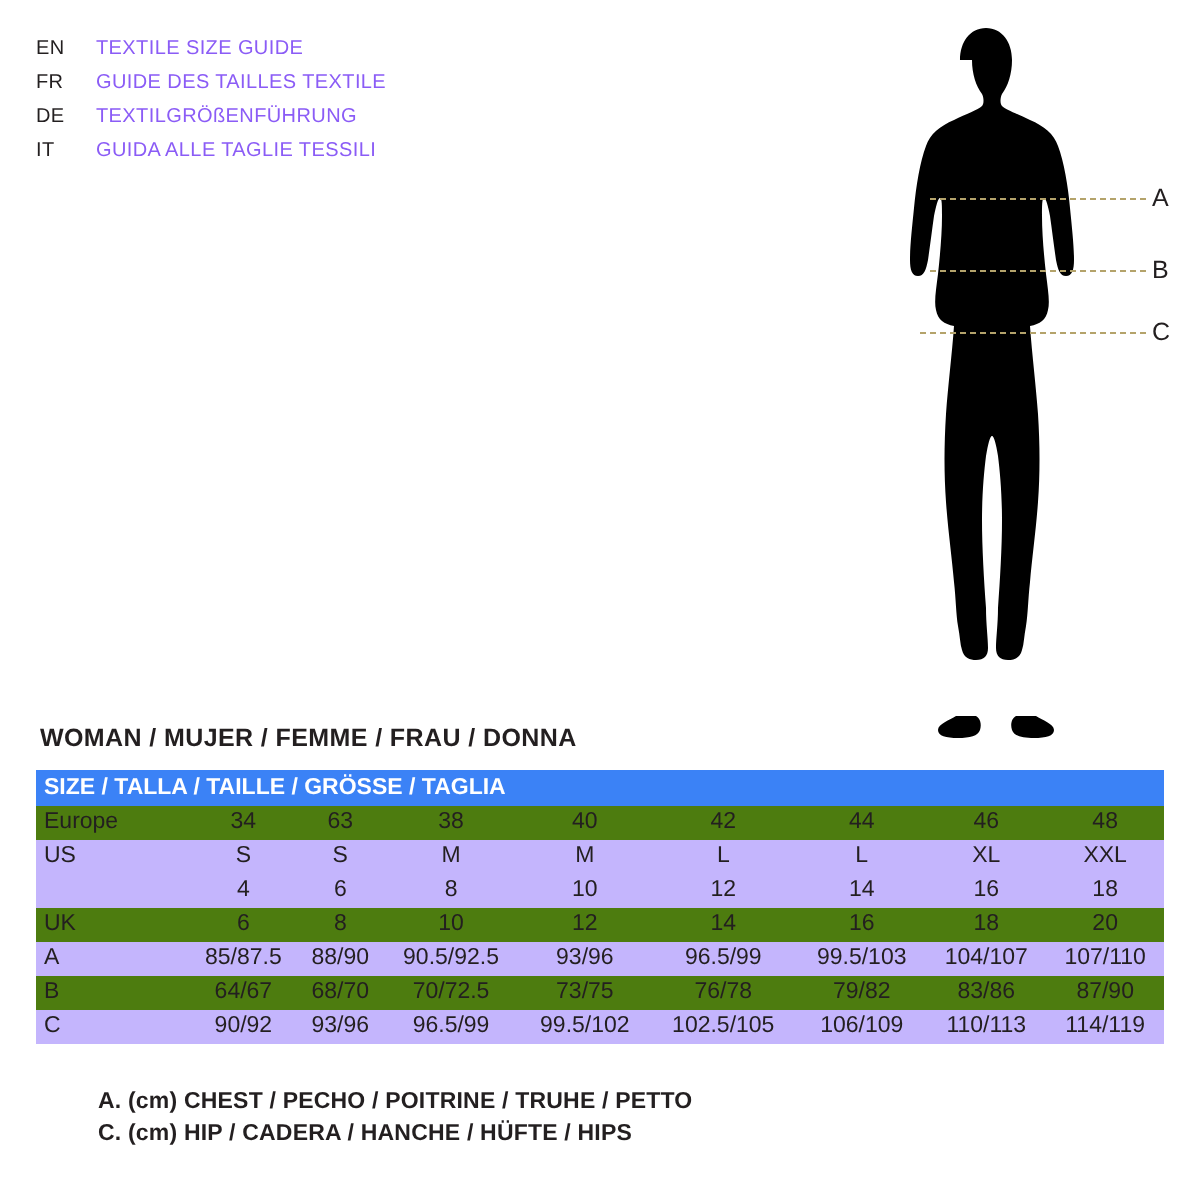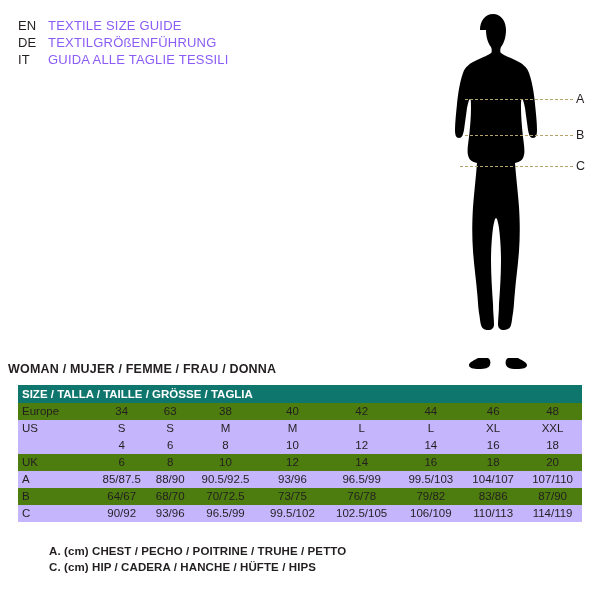"EN" .lang-row { align-items: flex-end -> center; font-size: 13px -> 10px }
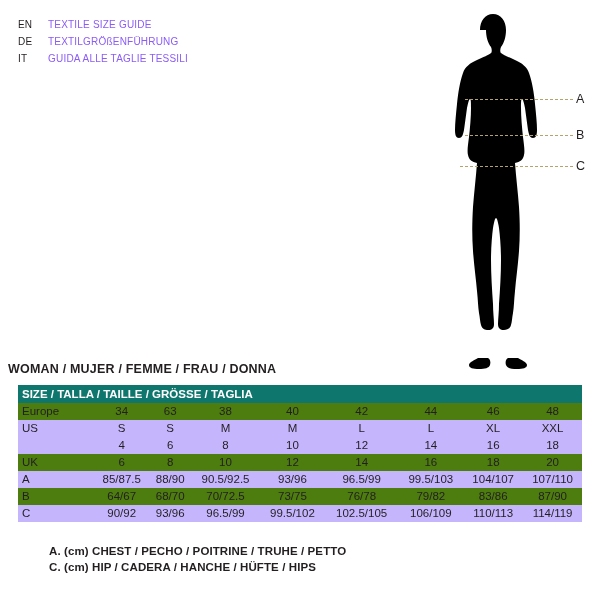"FR" div.lang-row { html: none -> <div> <span>FR</span> <span>GUIDE DES TAILLES TEXTILE</span> </div> }
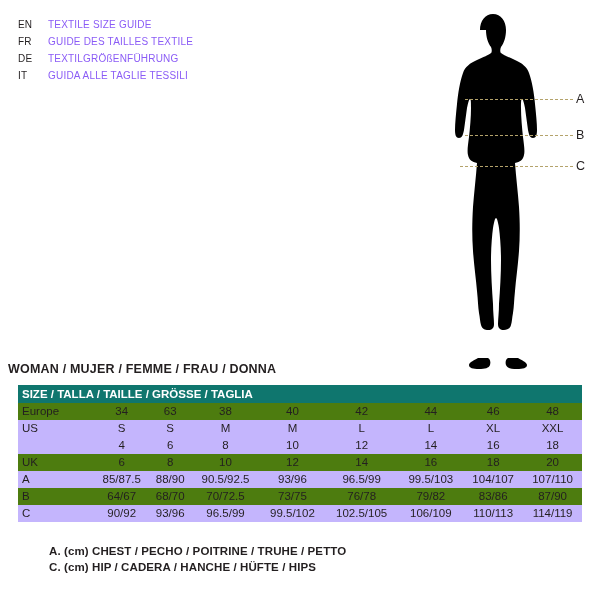"WOMAN / MUJER / FEMME" .woman-label { left: 8px -> 20px }
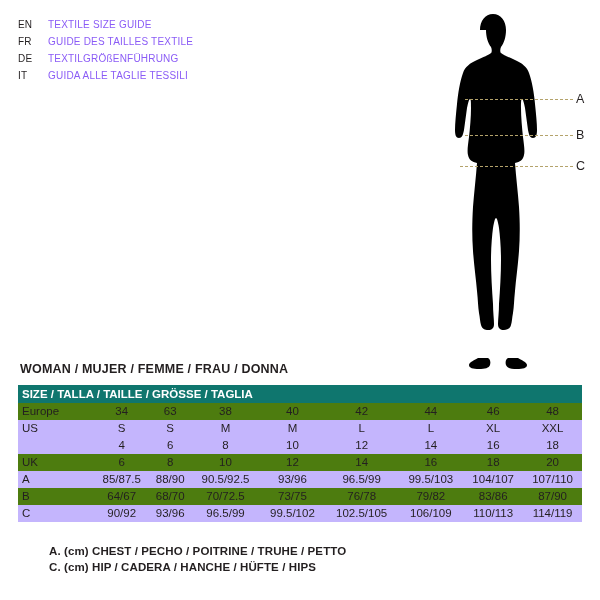"SIZE / TALLA / TAILLE" .row-header td { background: #0f766e -> #3b82f6 }
